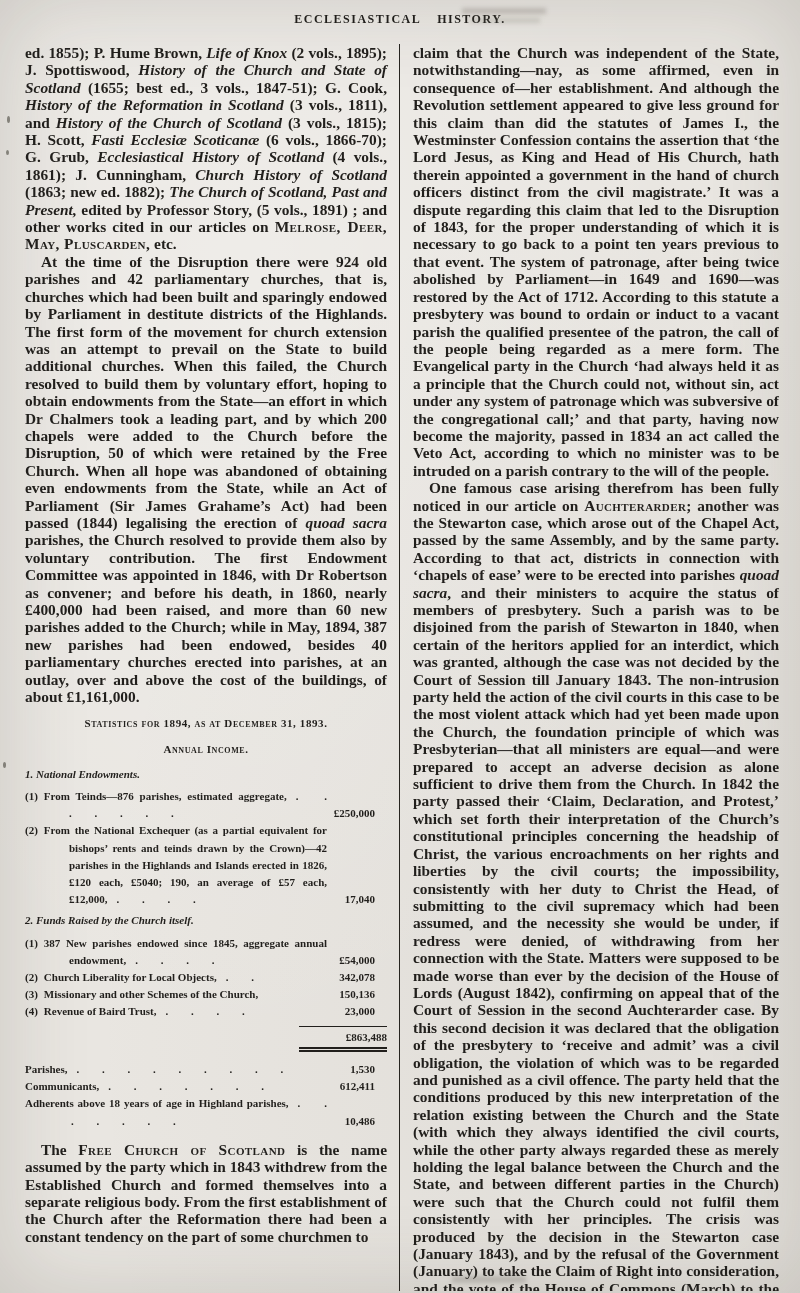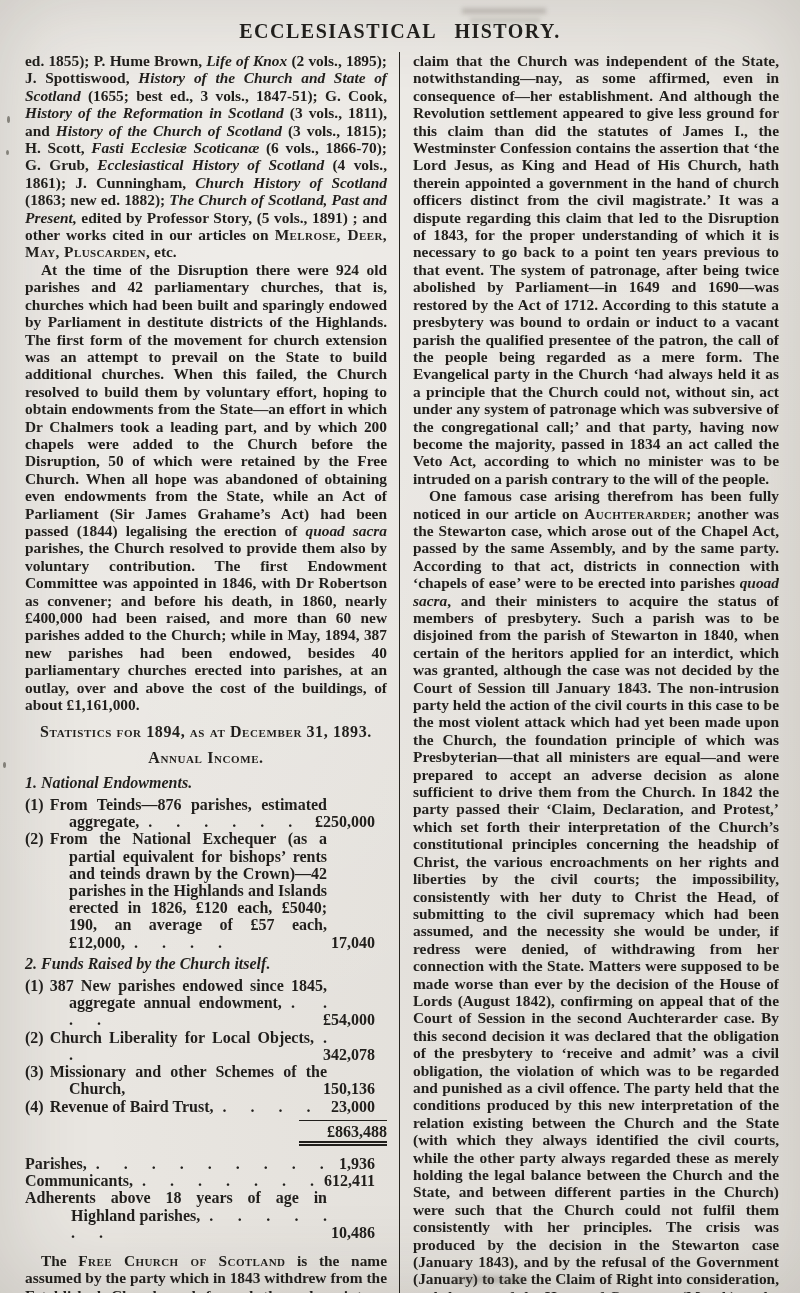"ECCLESIASTICAL HISTORY." .header { font-size: 20px -> 12px; padding-top: 20px -> 12px }
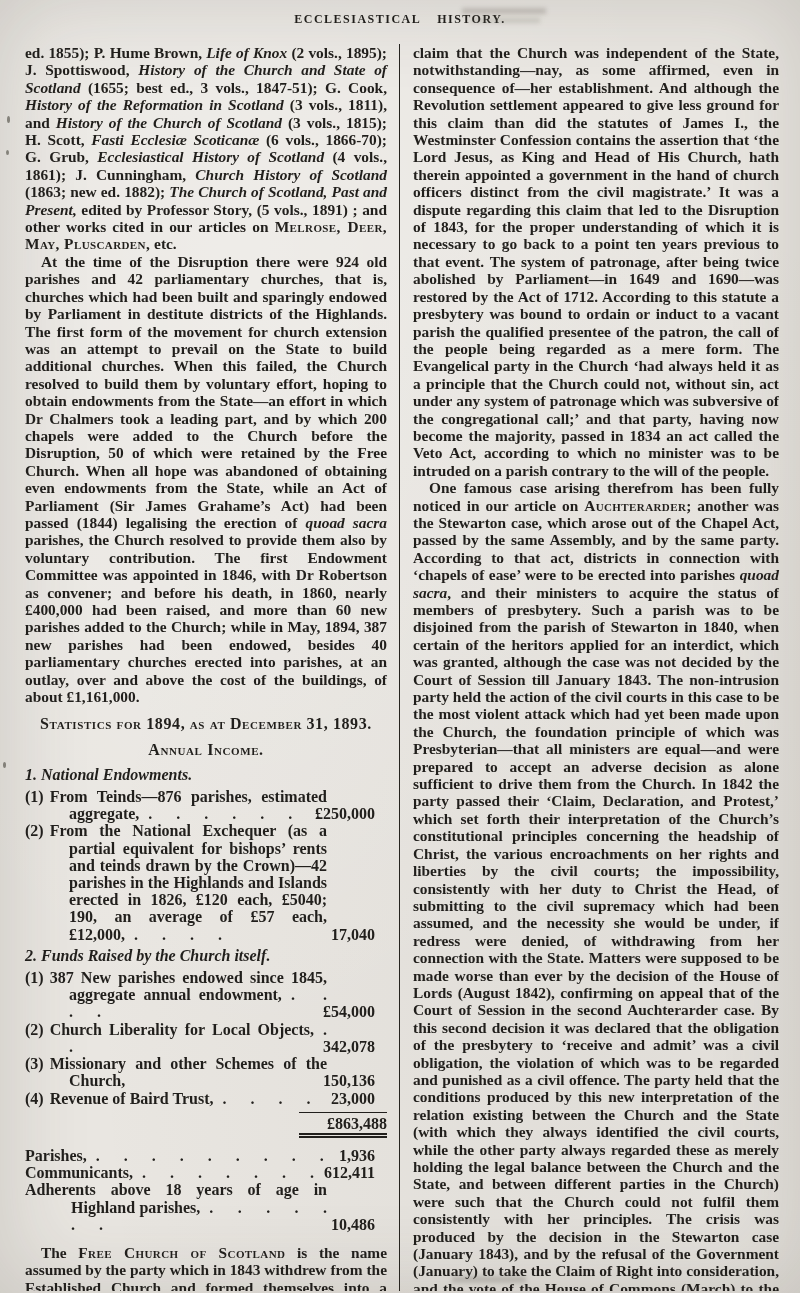"Statistics for 1894, as at" .stats { font-size: 16px -> 11px }
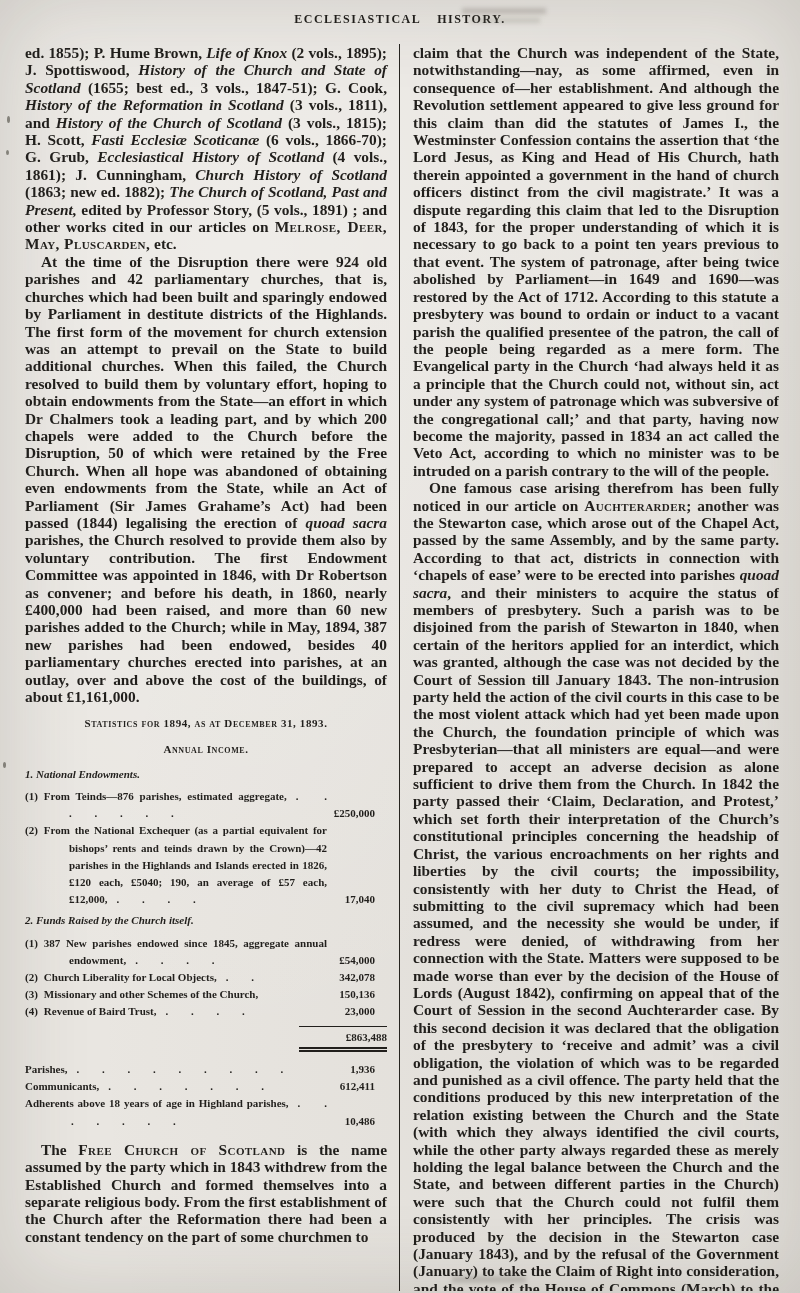"1,936" span.value { text: 1,936 -> 1,530 }
